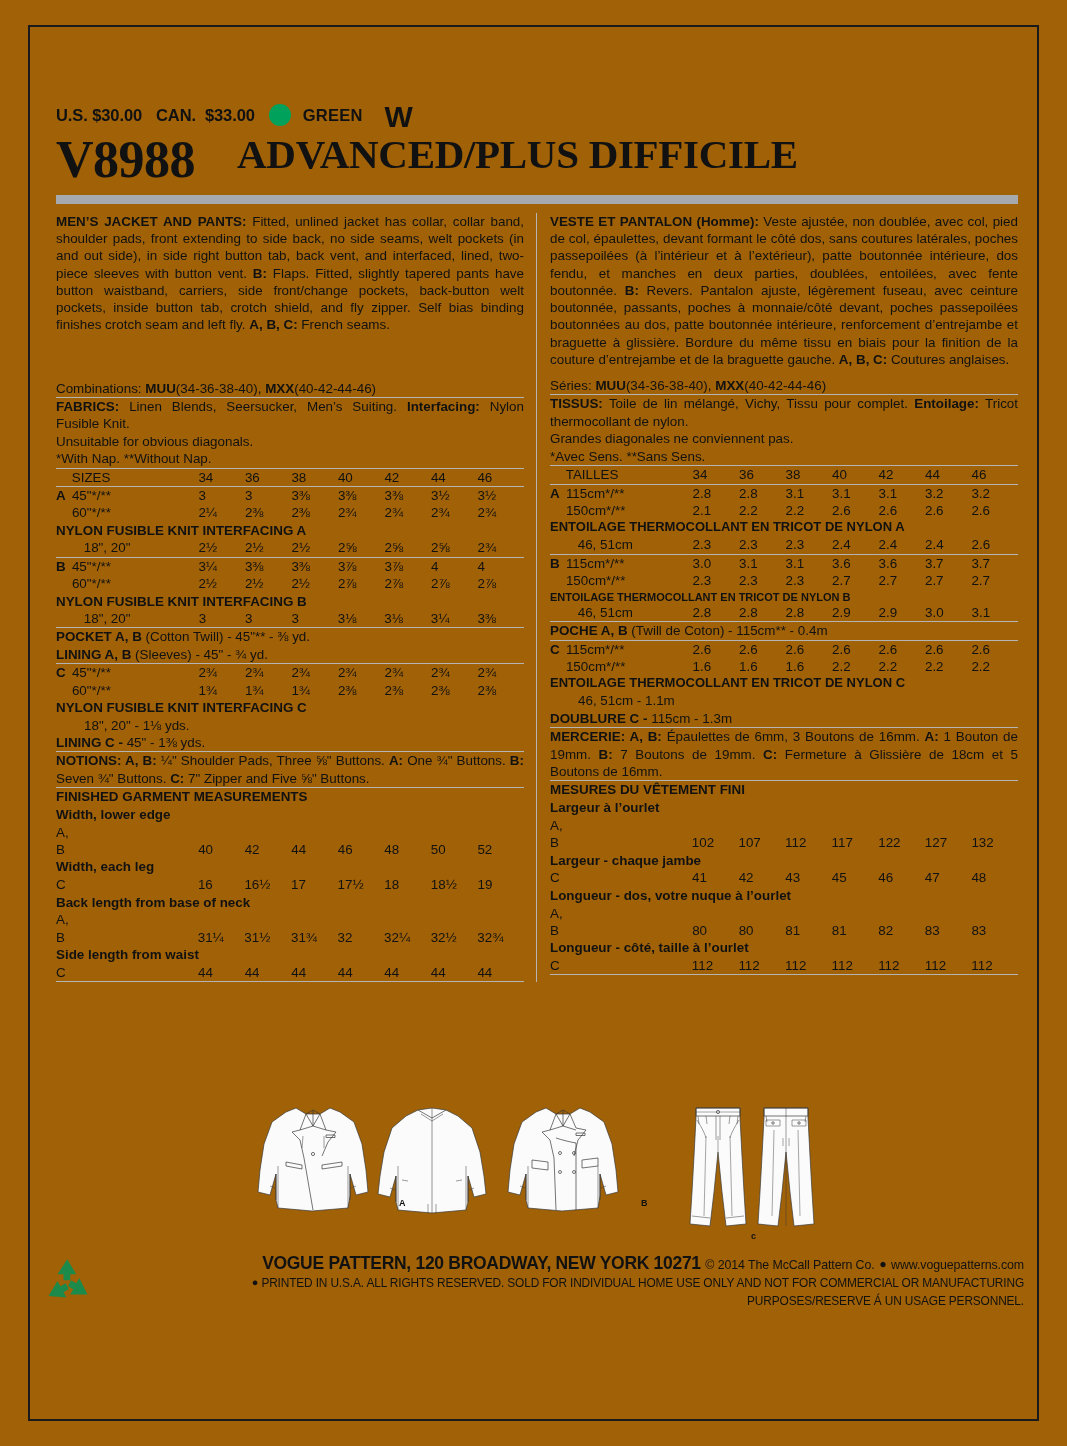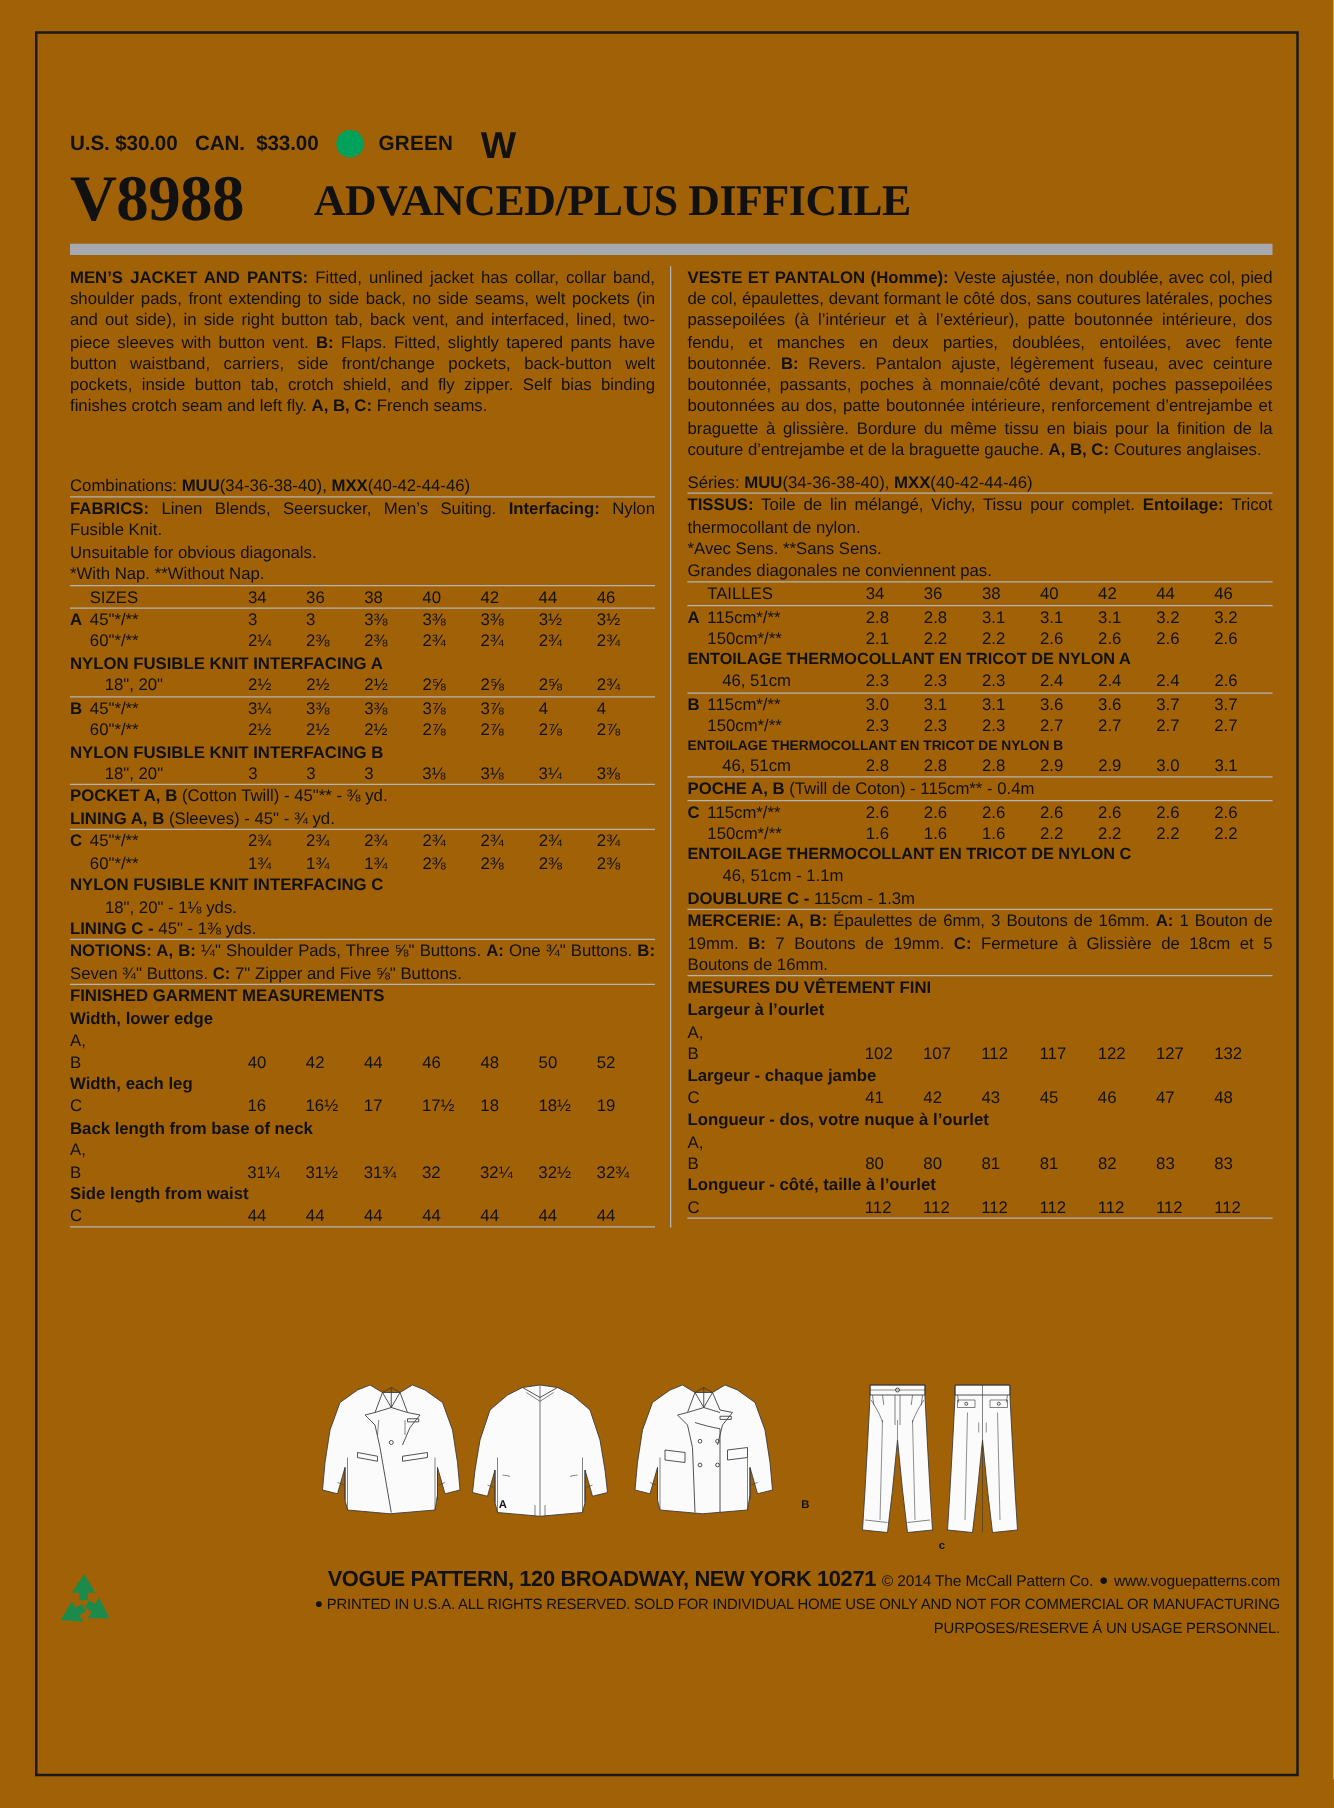"V8988" .title-row { align-items: center -> flex-start }
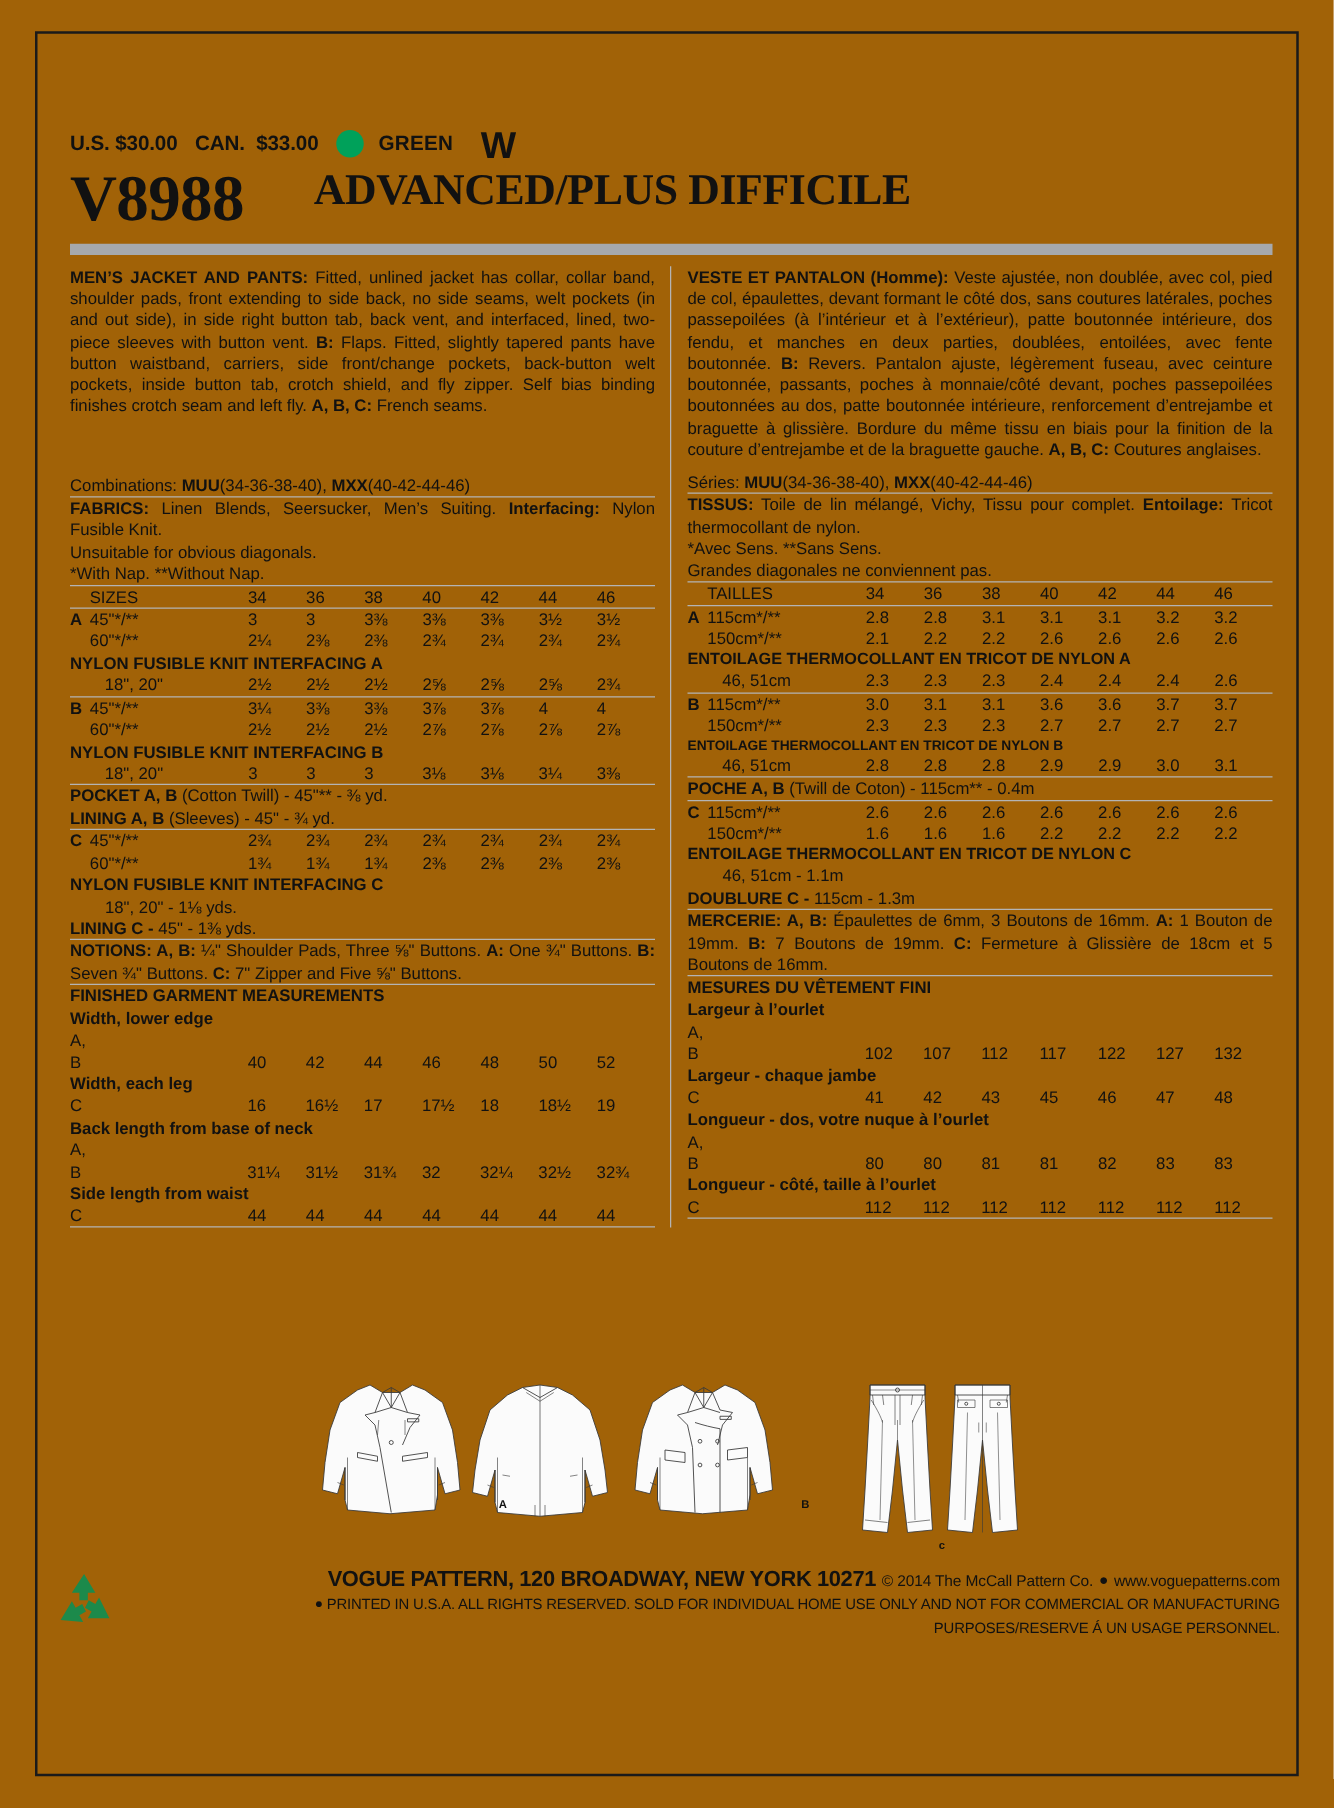"ADVANCED/PLUS DIFFICILE" .difficulty { font-size: 35px -> 41px; margin-left: 56px -> 42px }
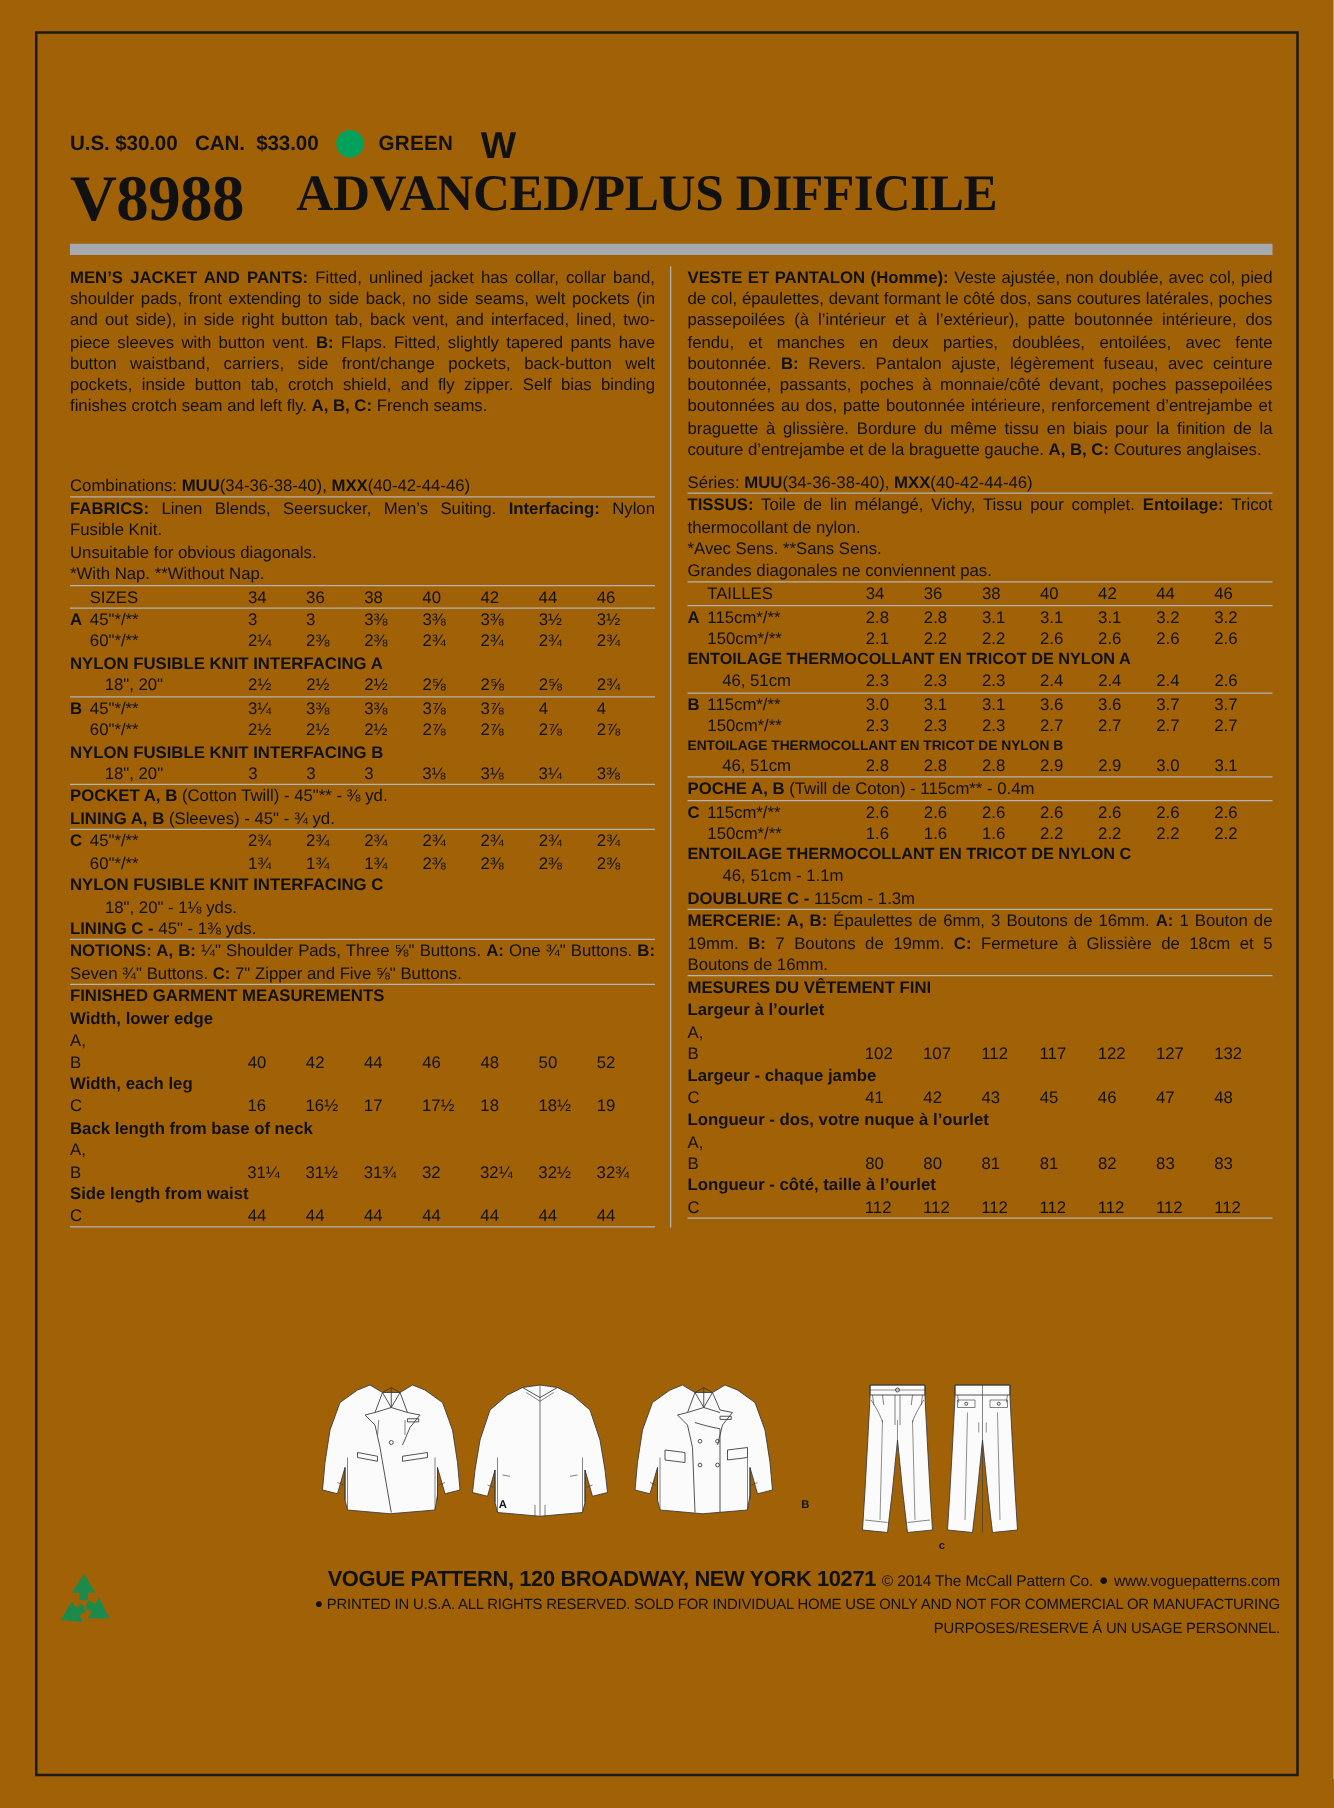"*Avec Sens. **Sans Sens." div.line { order: before "Grandes diagonales ne conviennent pas." -> after "Grandes diagonales ne conviennent pas." }
